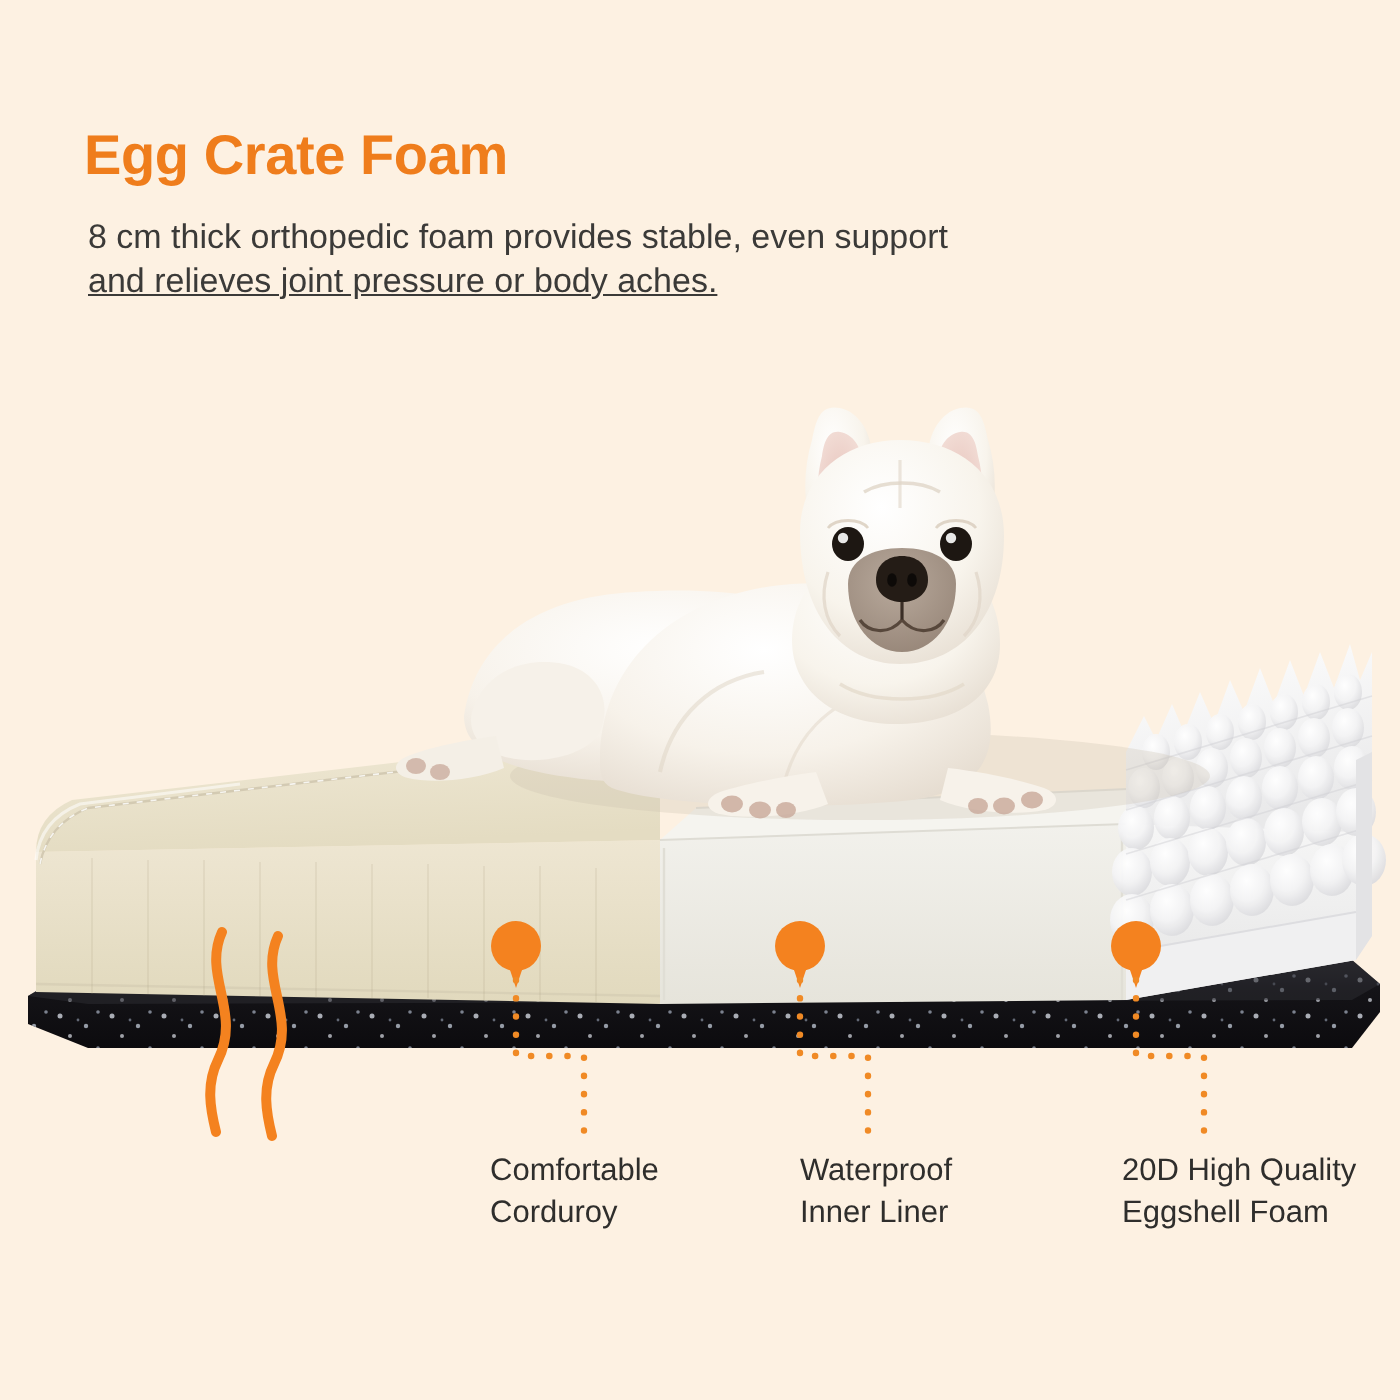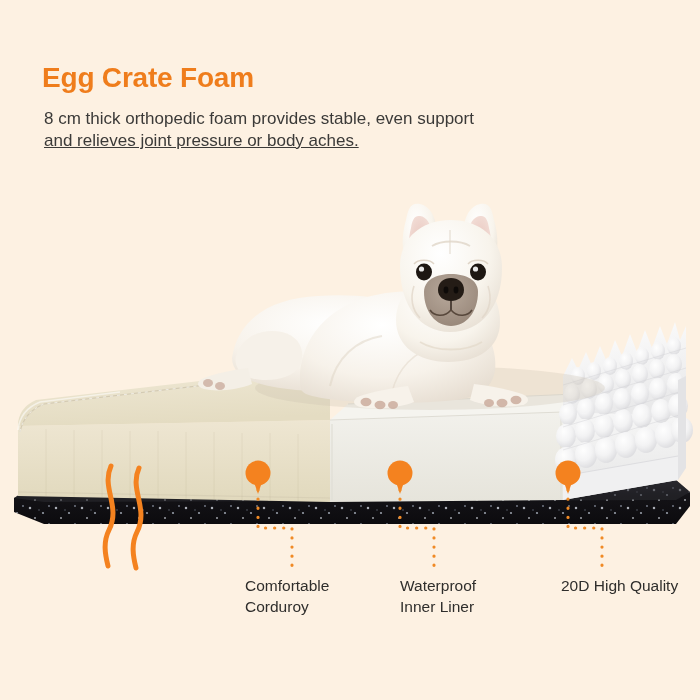"Eggshell Foam" span.l2 { html: none -> <span>Eggshell Foam</span> }
